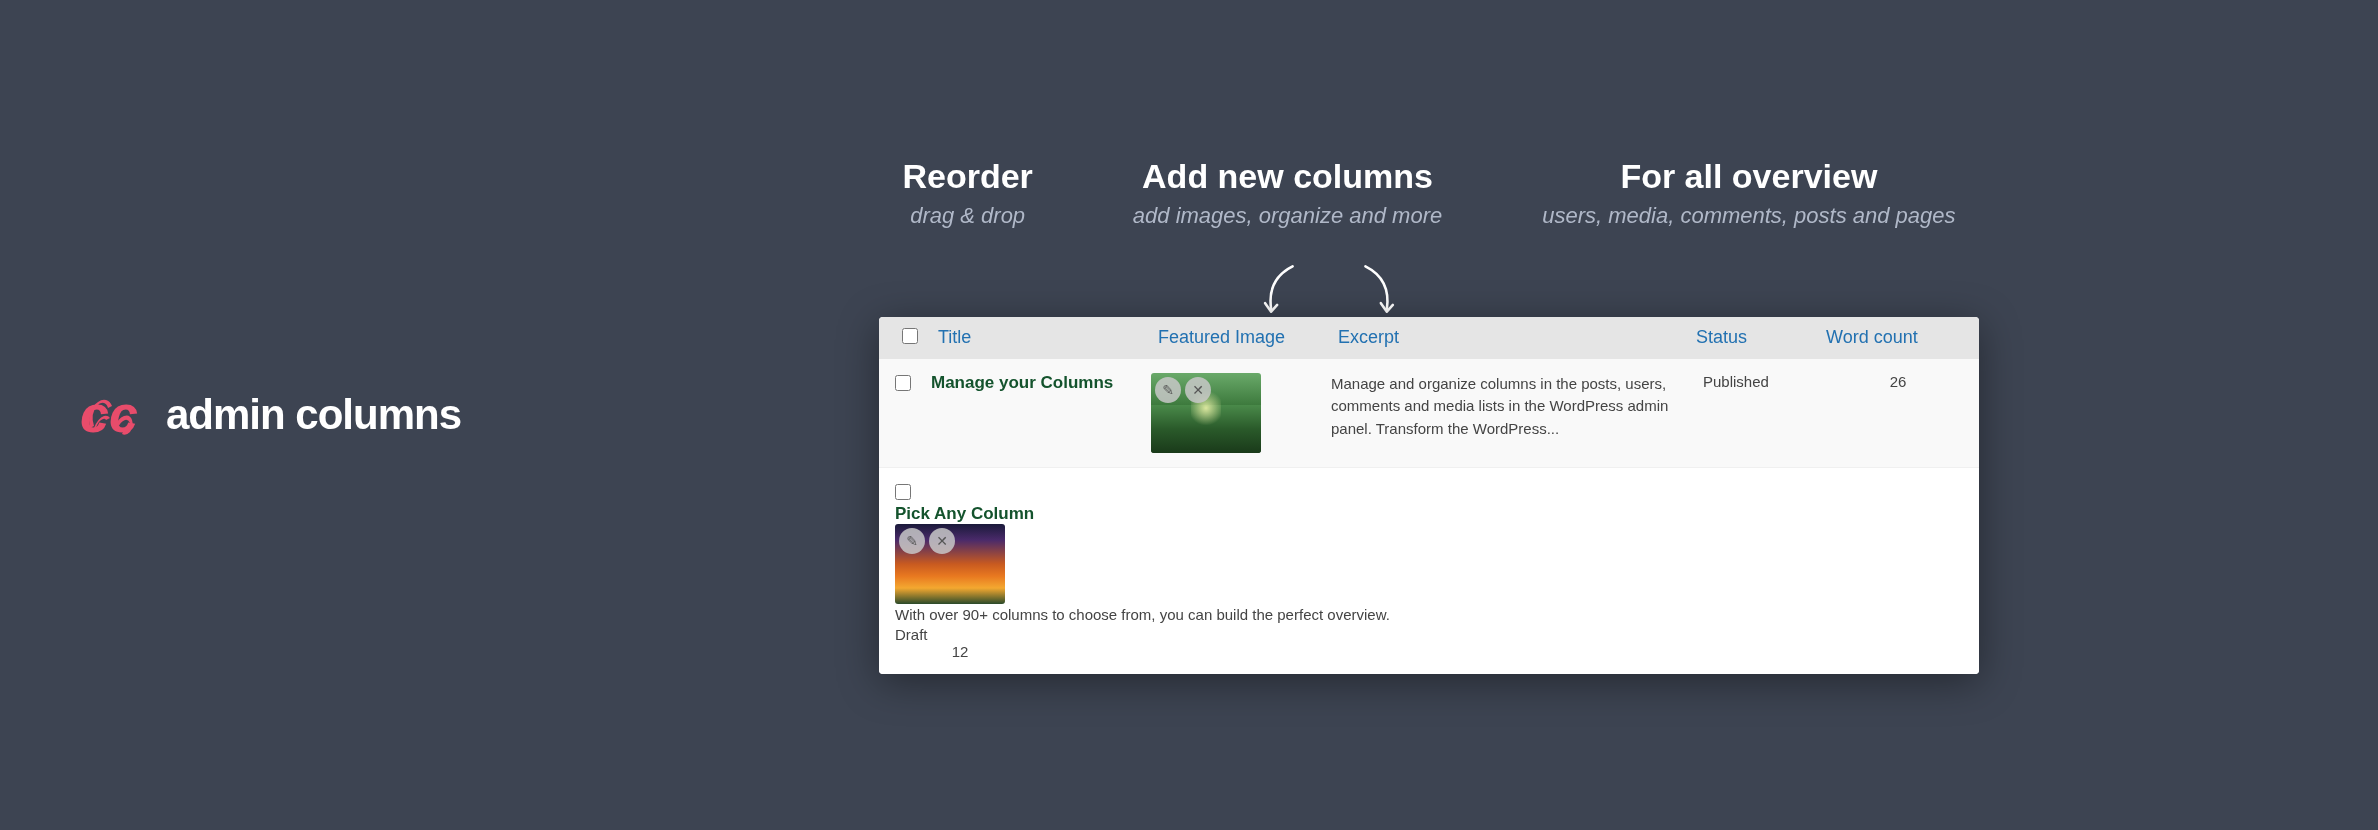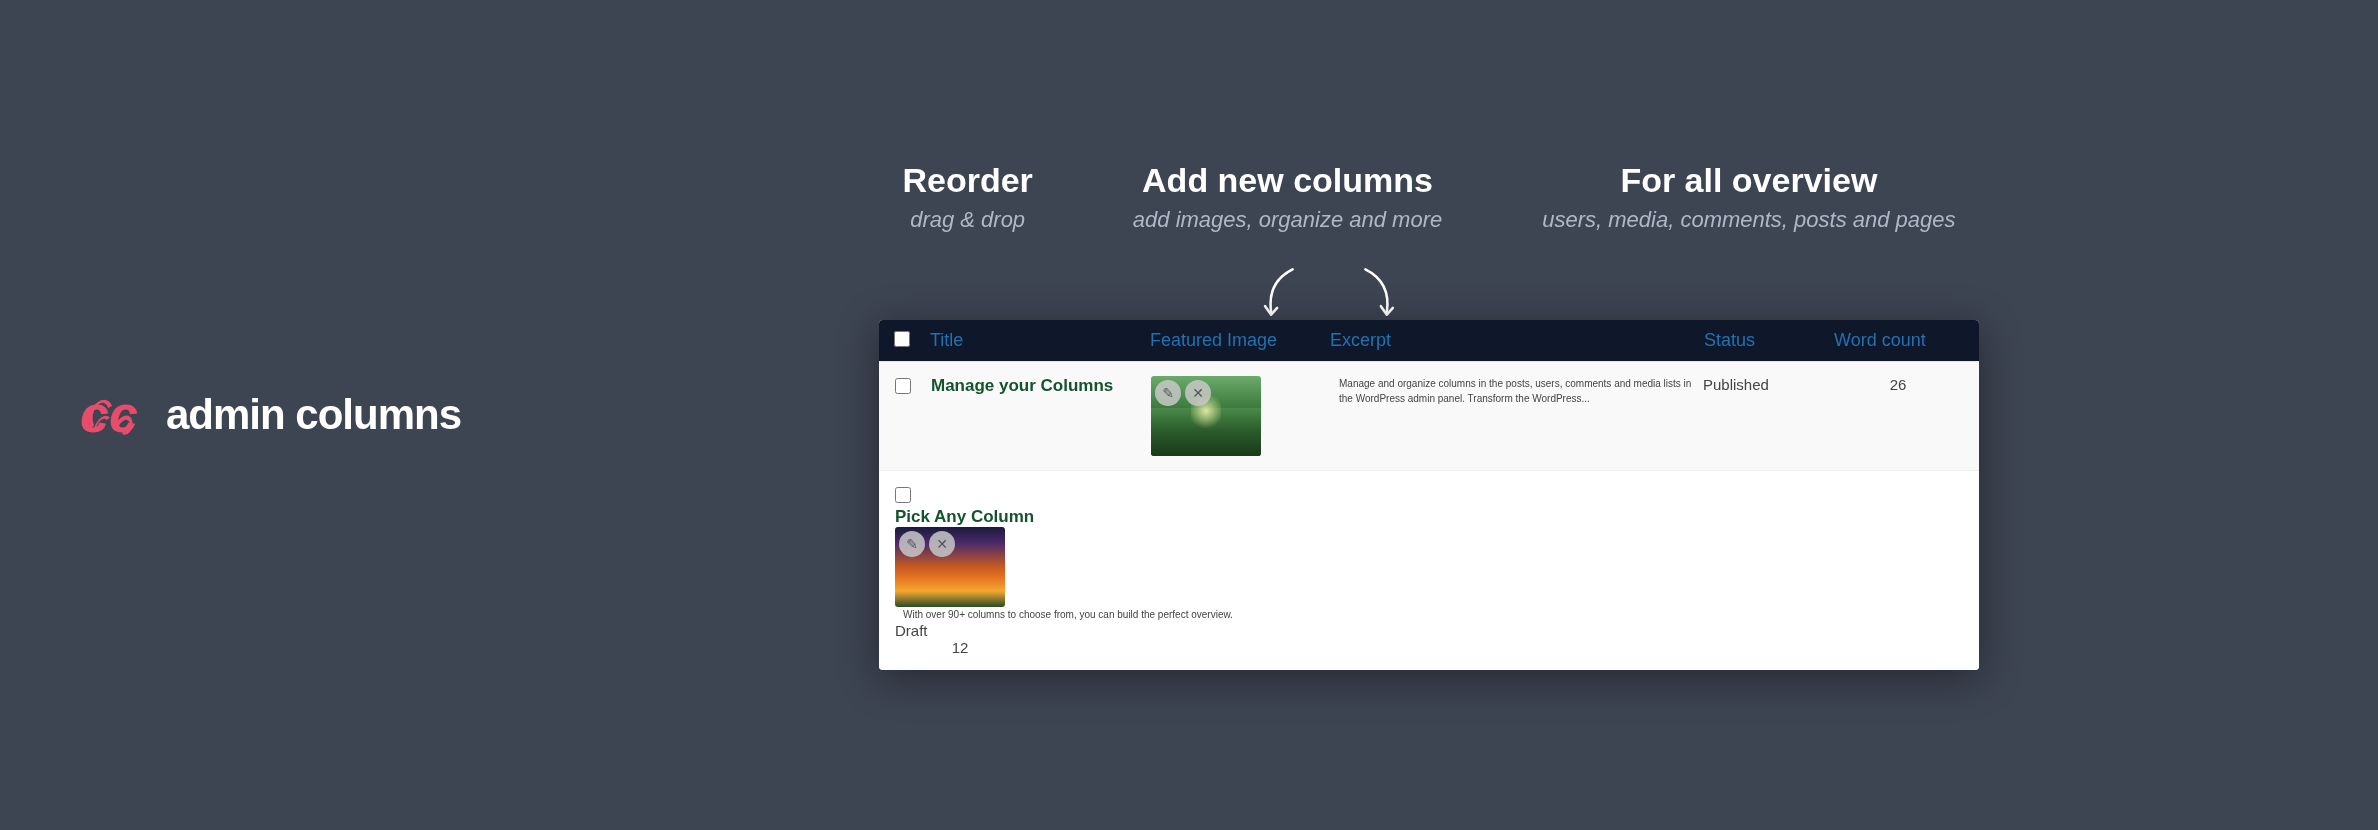"Title" .table-header { background: #0f172a -> #e5e5e5; padding: 10px 15px -> 10px 23px }
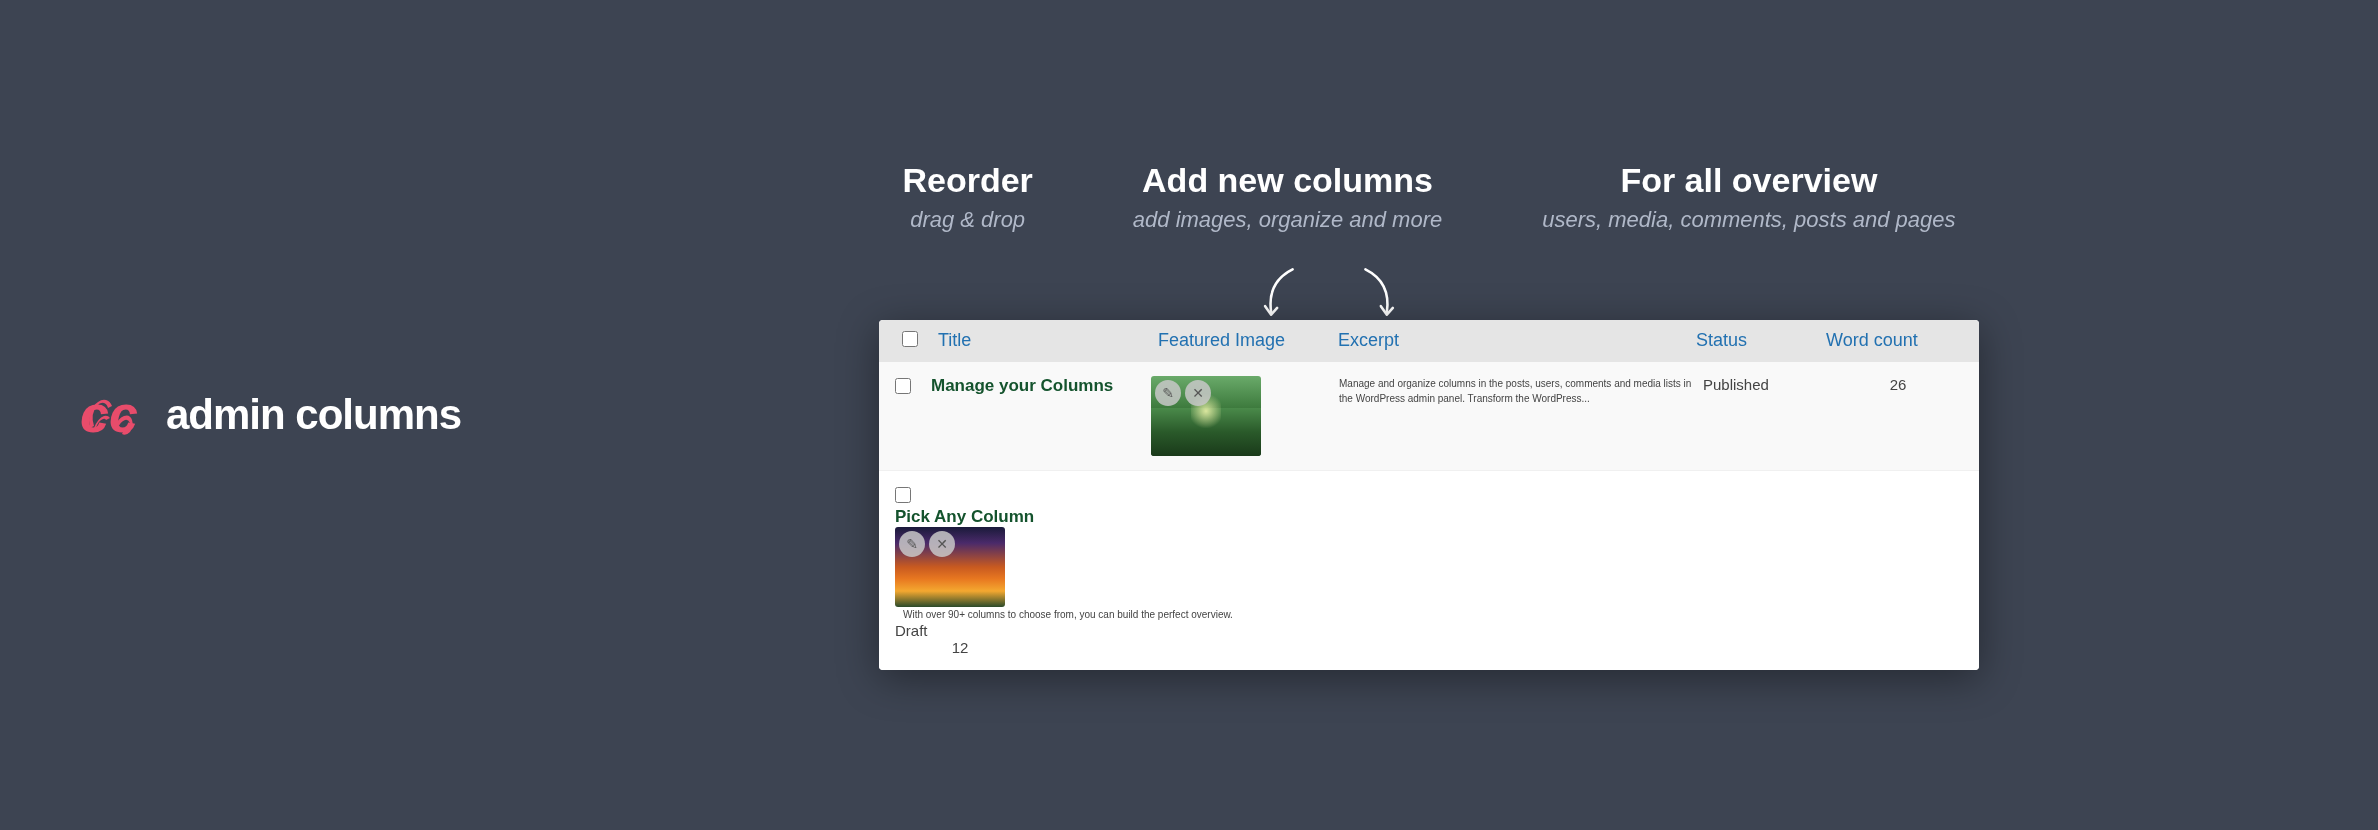"Manage and organize columns in" .row-excerpt { font-size: 10px -> 15px; margin-left: 8px -> none }
